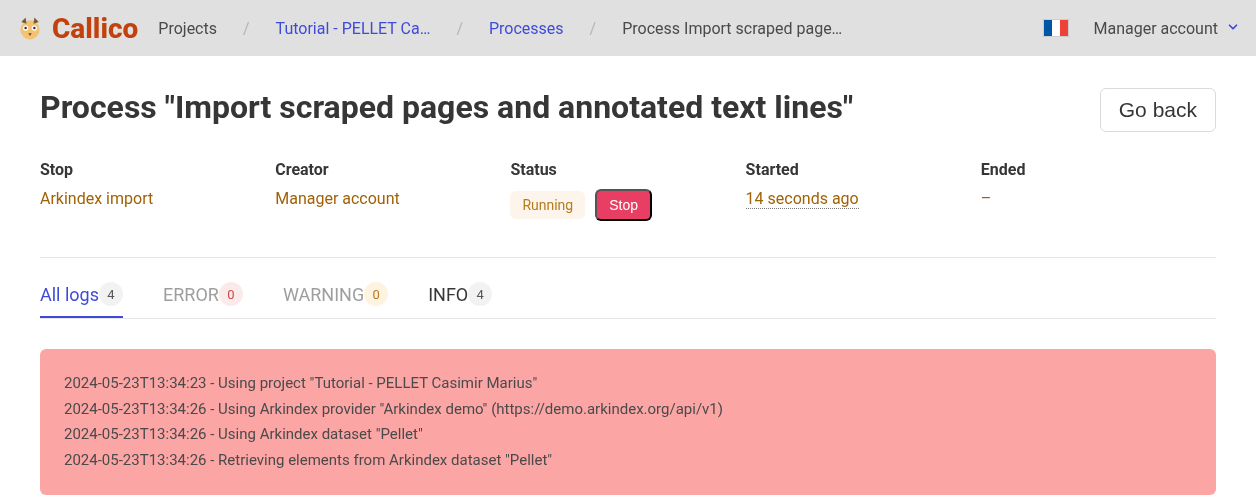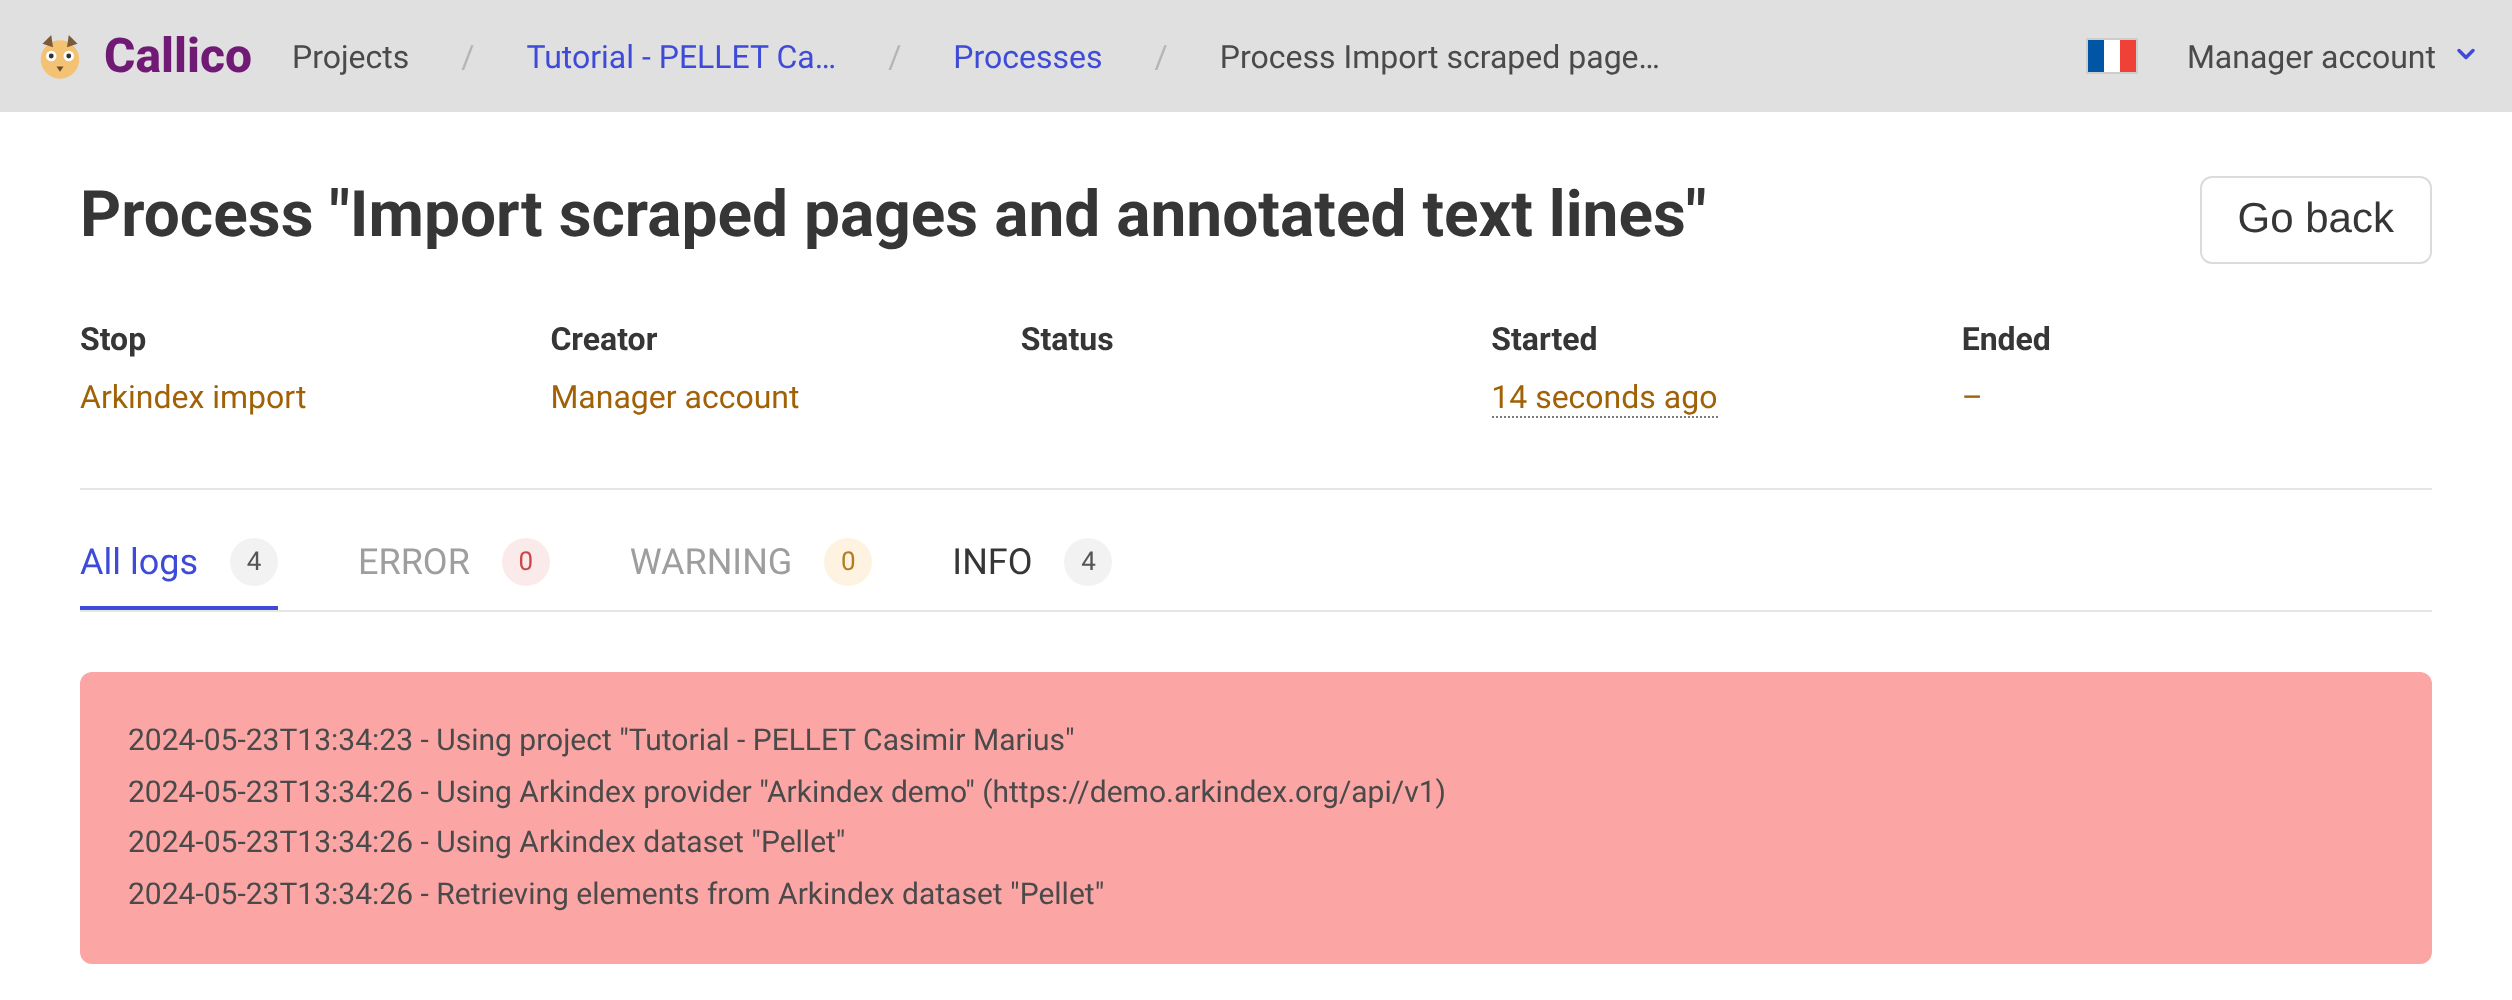"Callico" .brand { color: #701a75 -> #c2410c; font-size: 24px -> 28px }
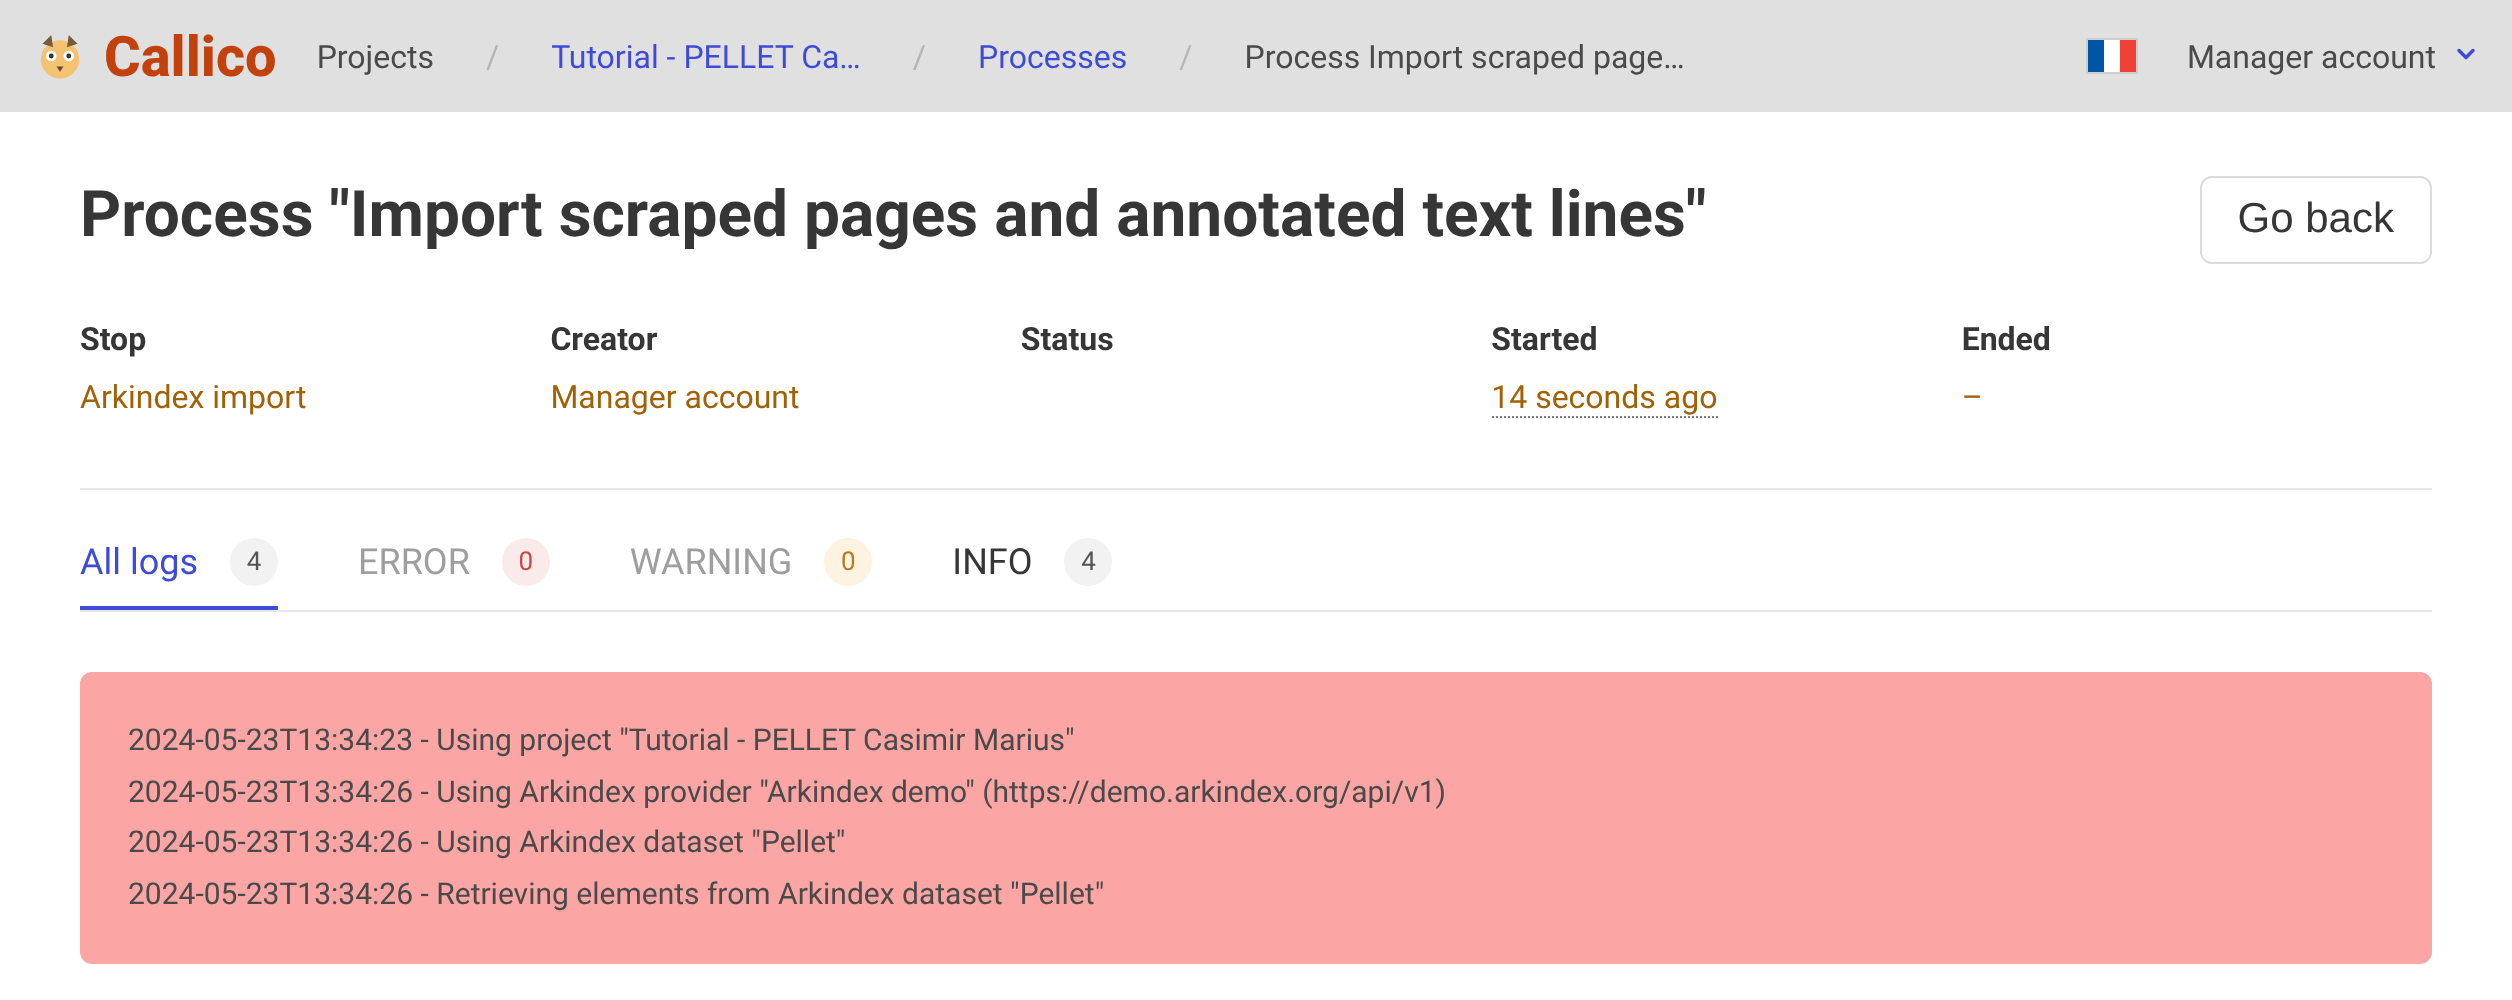"Running" div.status-tags { html: none -> <div> <span>Running</span> <button>Stop</button> </div> }
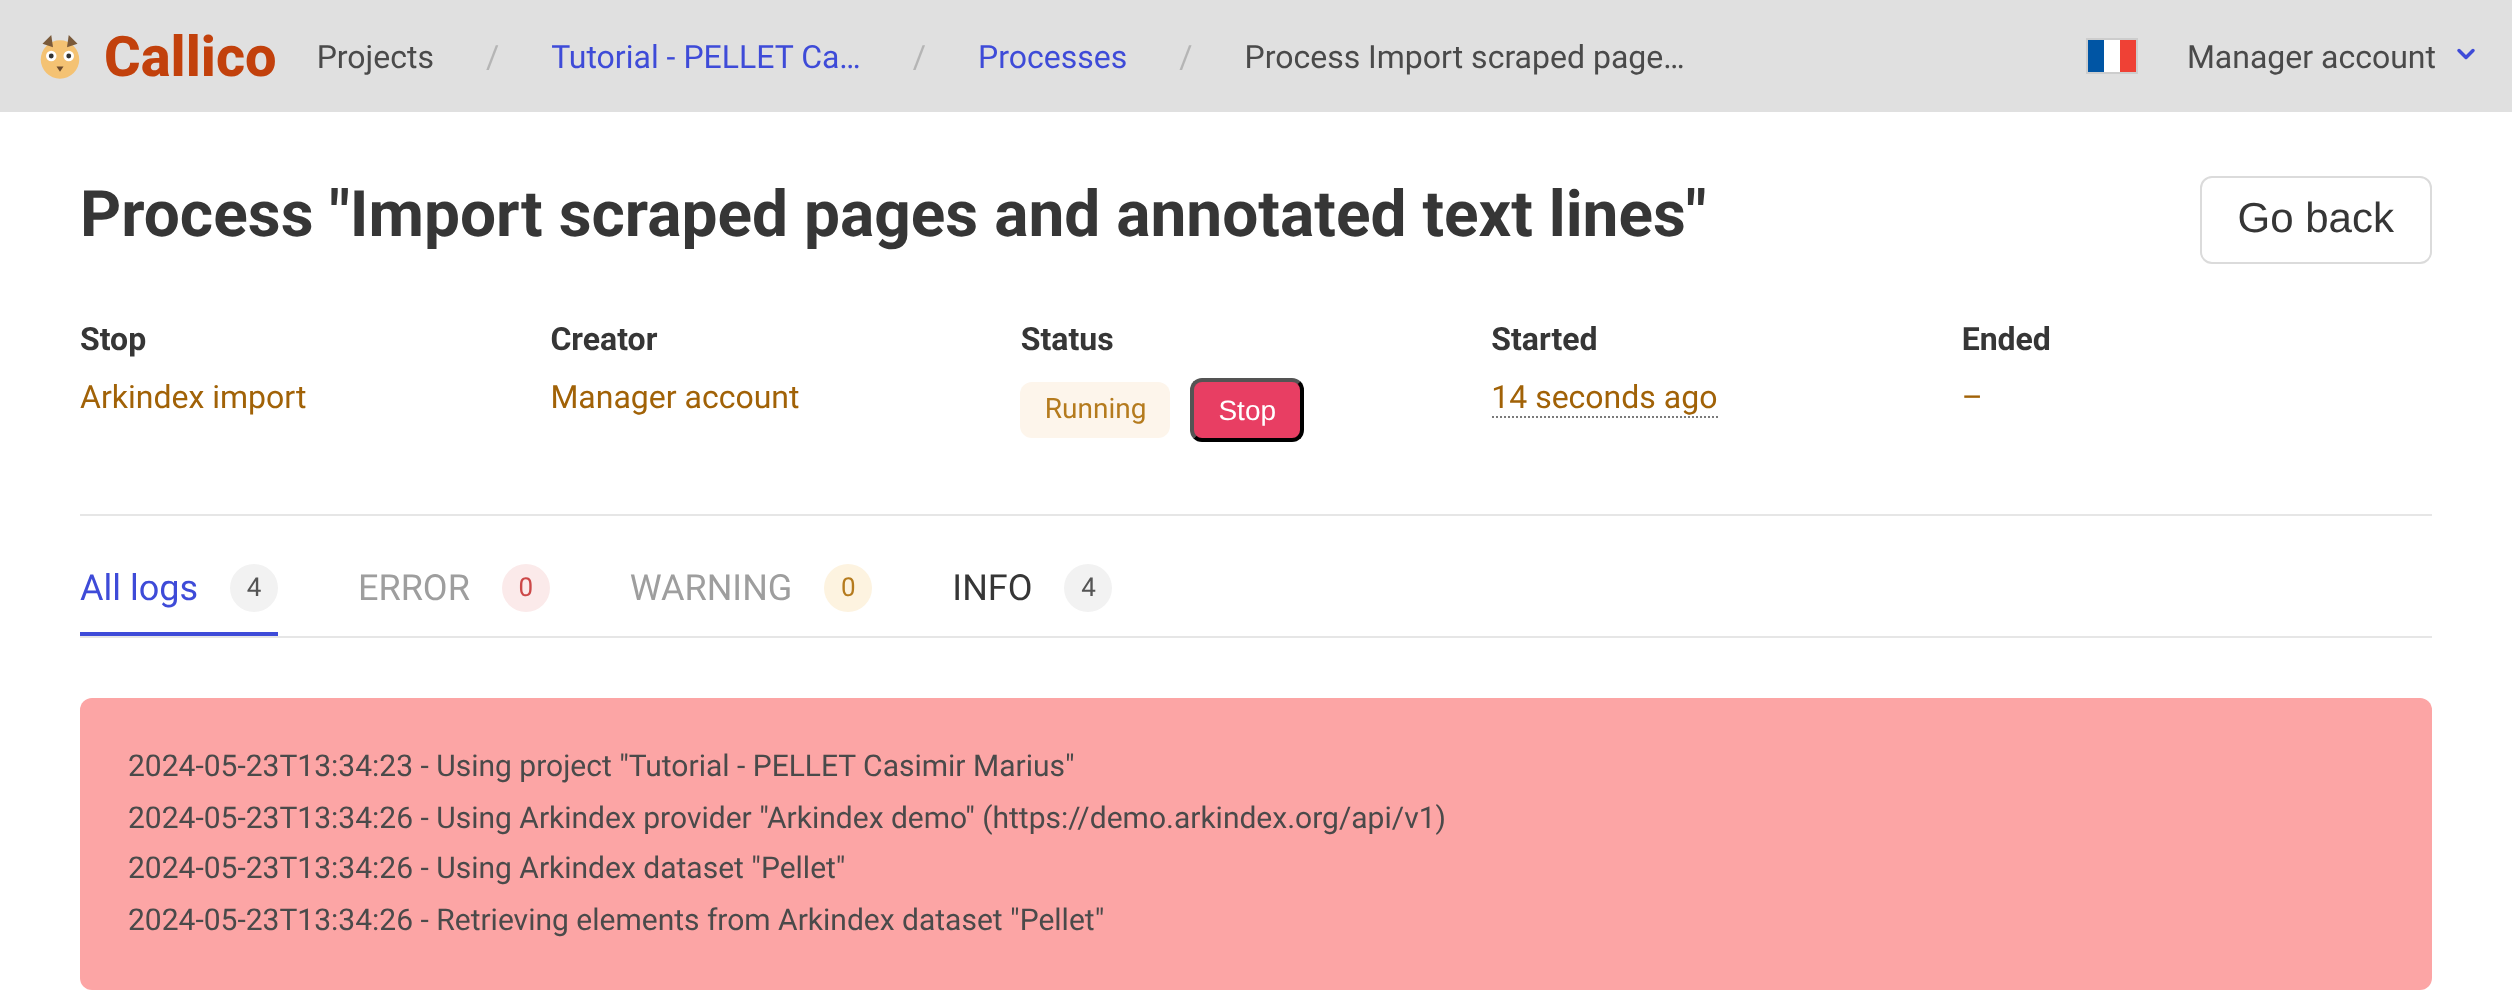"All logs" .tab { gap: 16px -> 0 }
